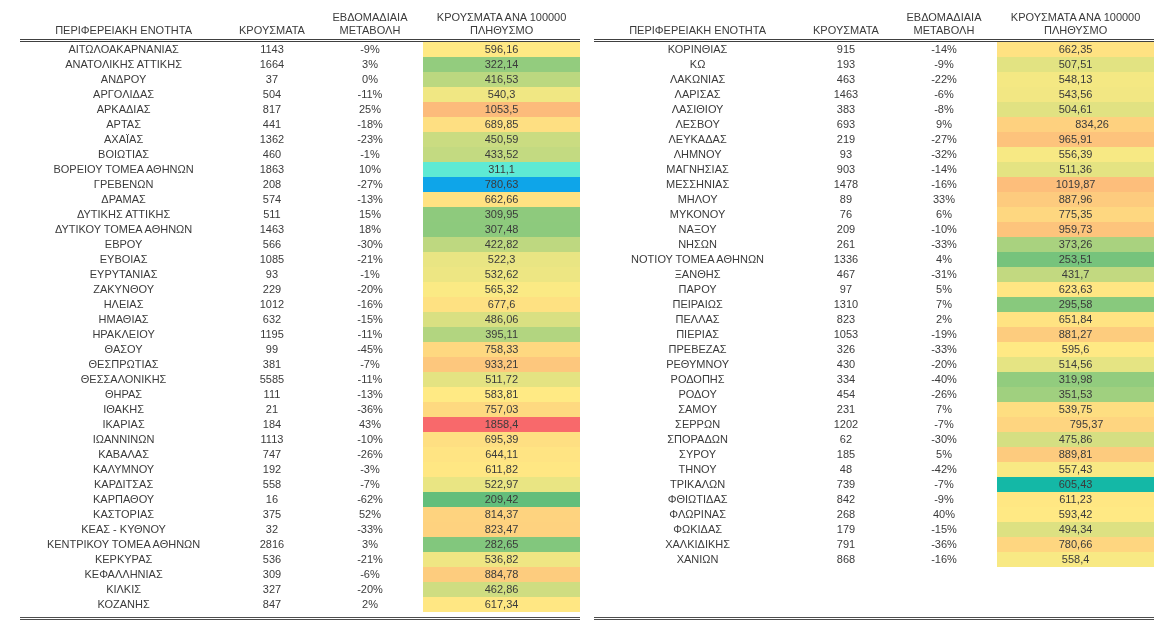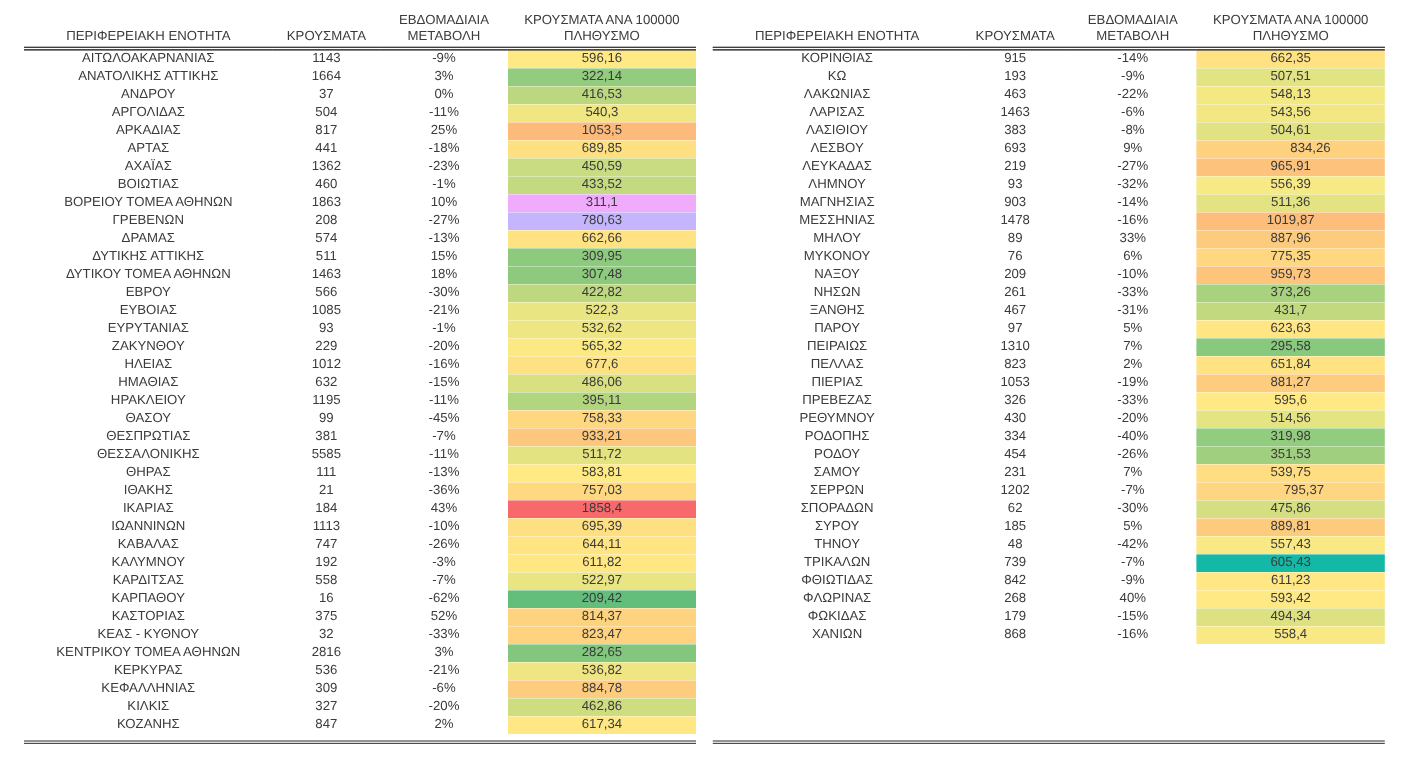"311,1" td { background: #f0abfc -> #5eead4 }
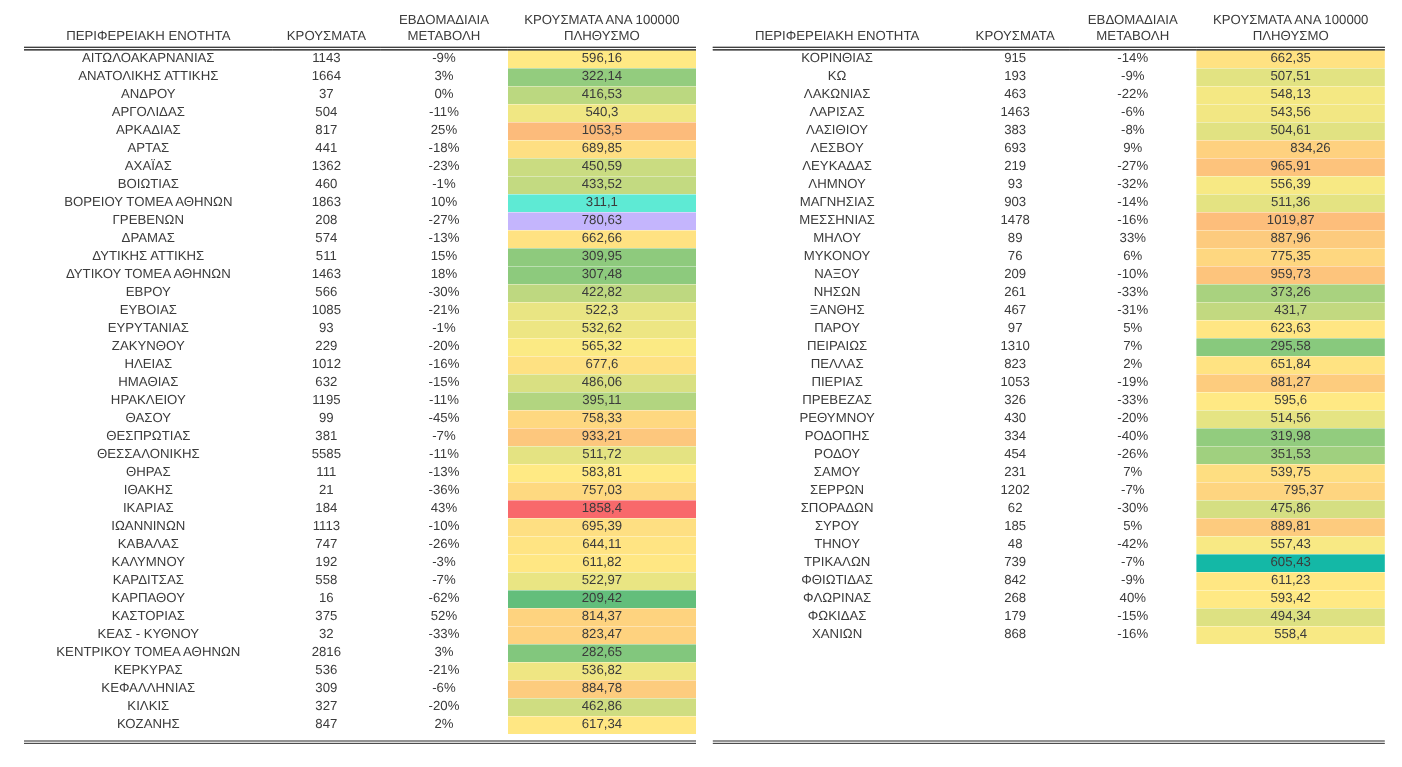"780,63" td { background: #c4b5fd -> #0ea5e9 }
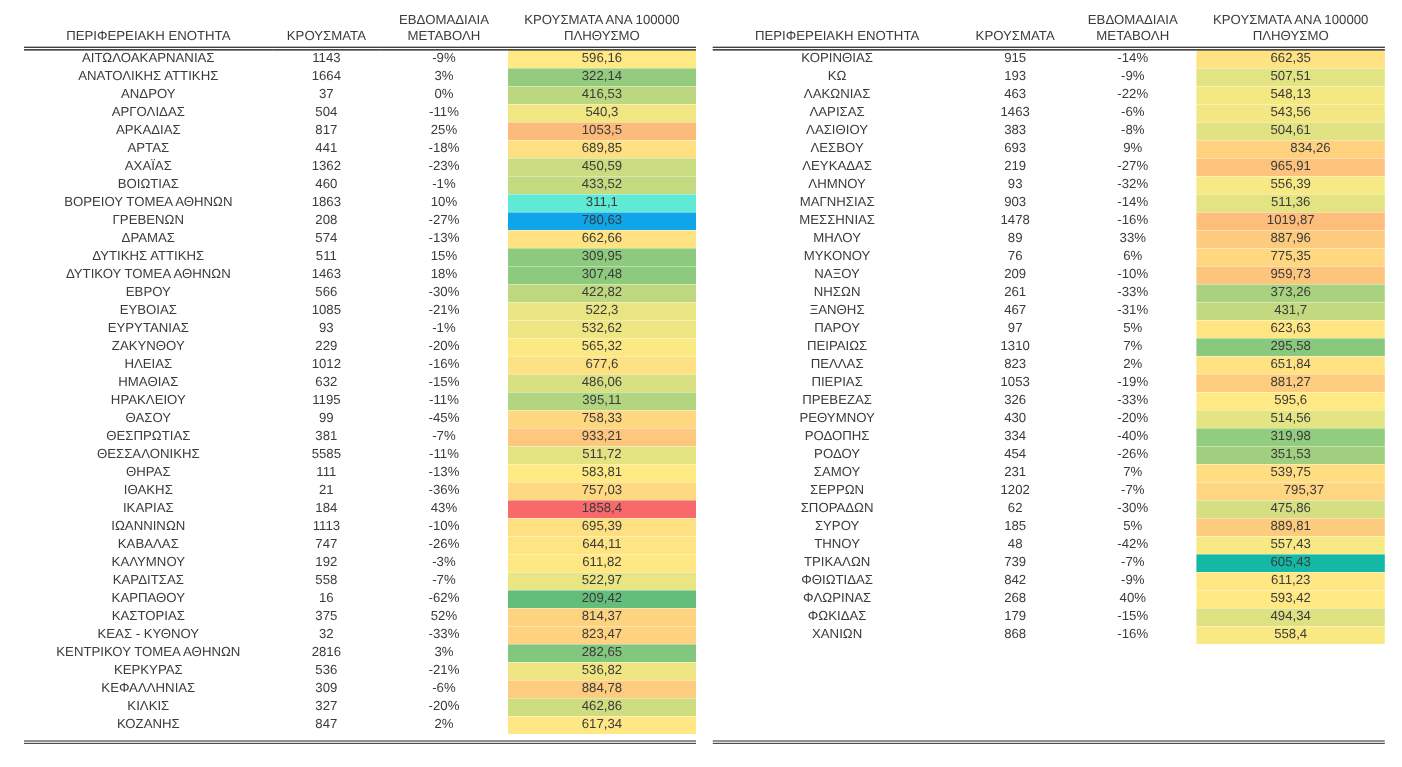"ΝΟΤΙΟΥ ΤΟΜΕΑ ΑΘΗΝΩΝ" tr { html: none -> <tr> <td>ΝΟΤΙΟΥ ΤΟΜΕΑ ΑΘΗΝΩΝ</td> <td>1336</td> <td>4%</td> <td>253,51</td> </tr> }
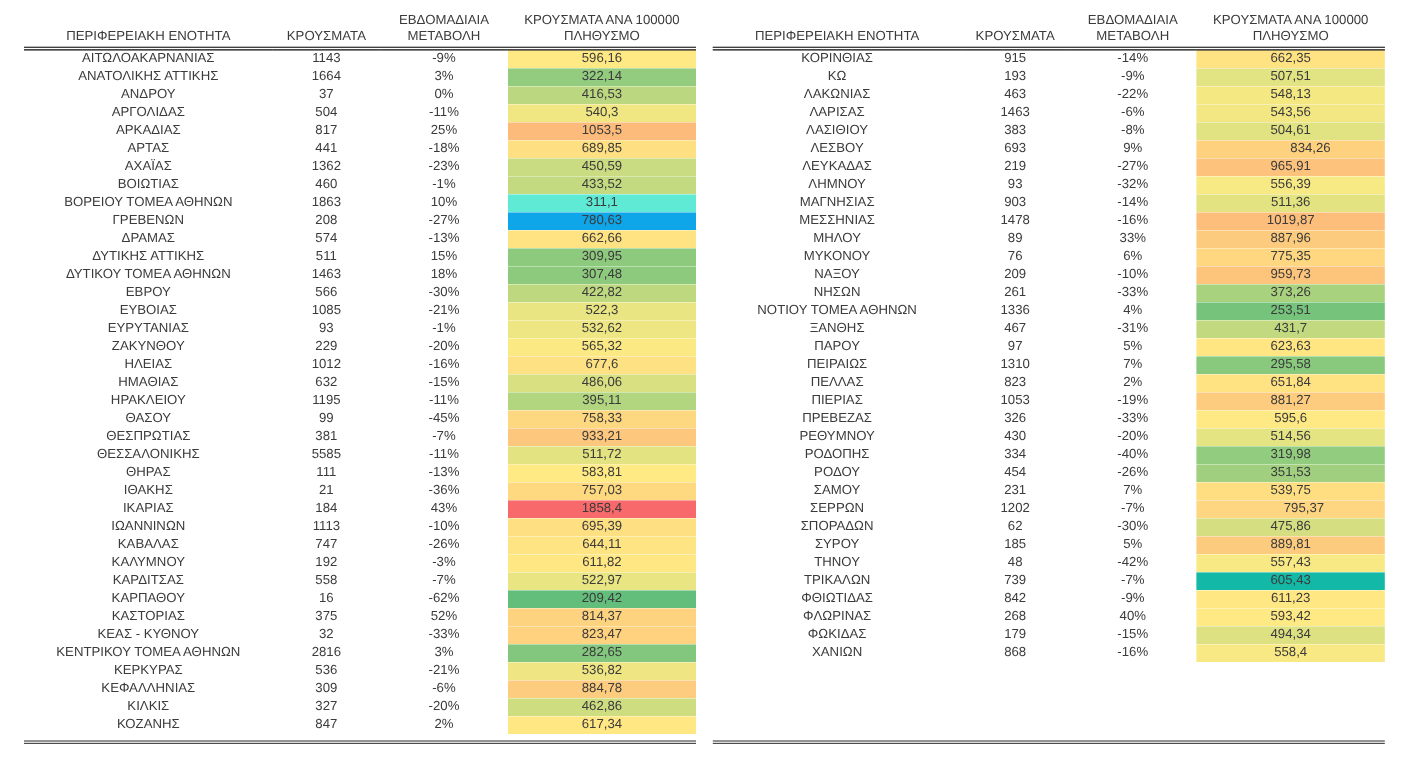"ΧΑΛΚΙΔΙΚΗΣ" tr { html: none -> <tr> <td>ΧΑΛΚΙΔΙΚΗΣ</td> <td>791</td> <td>-36%</td> <td>780,66</td> </tr> }
